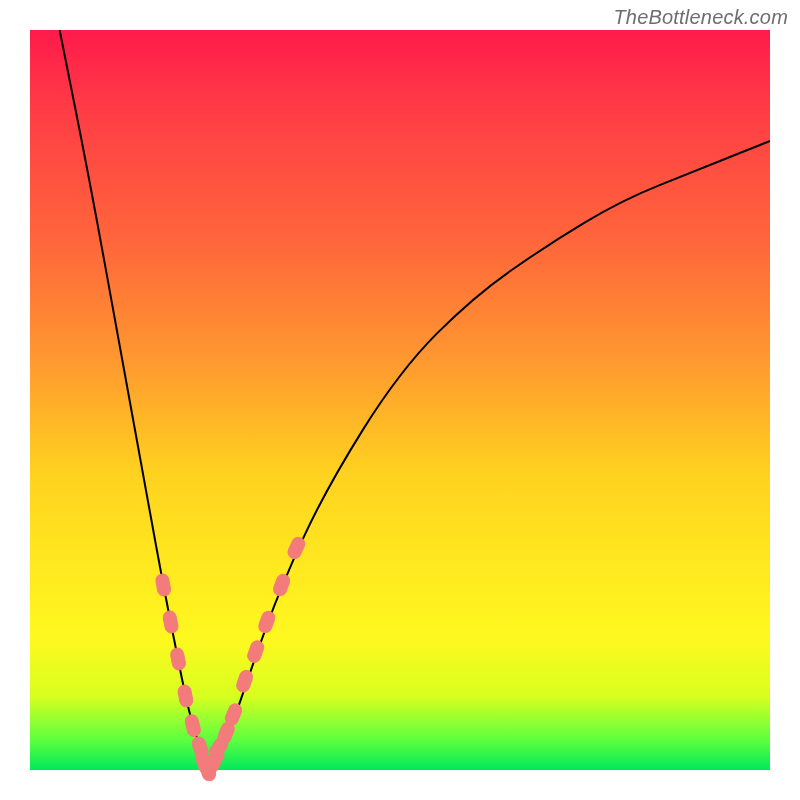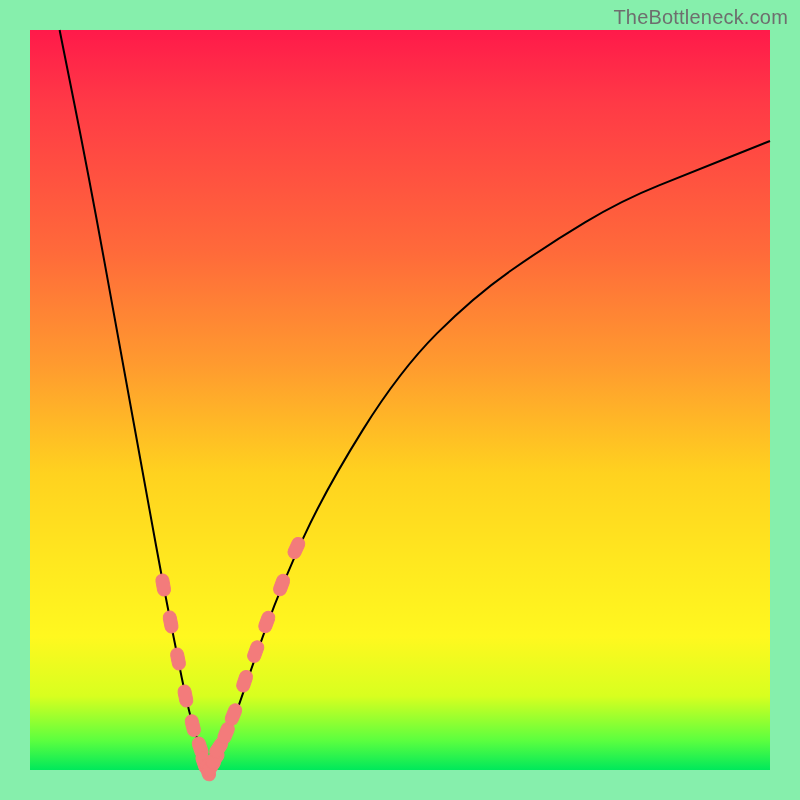"TheBottleneck.com" .frame { background: #86efac -> #ffffff; font-style: none -> italic }
